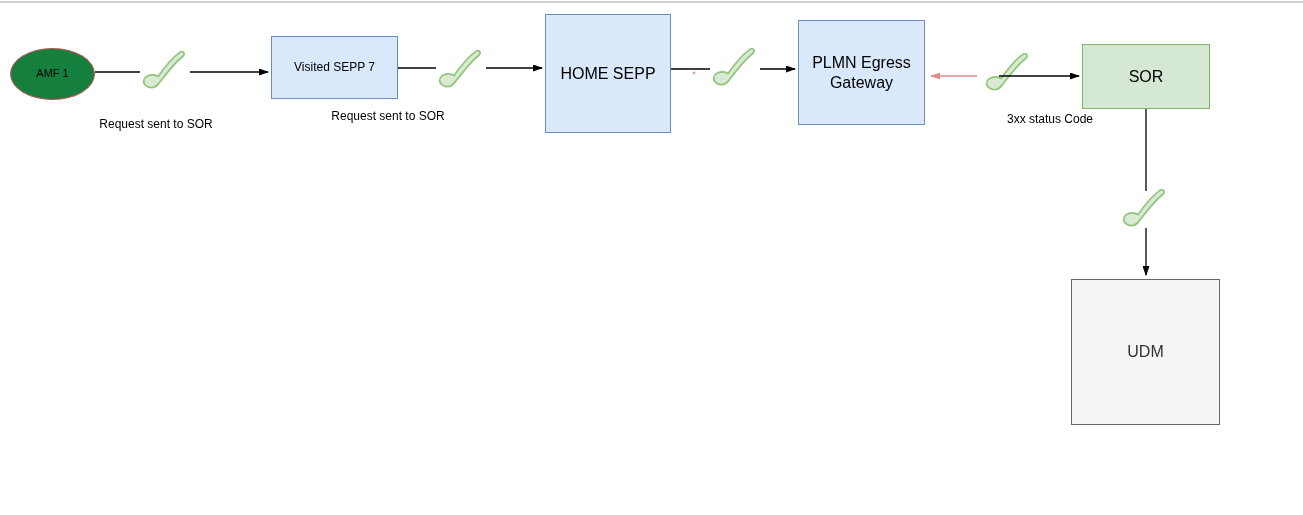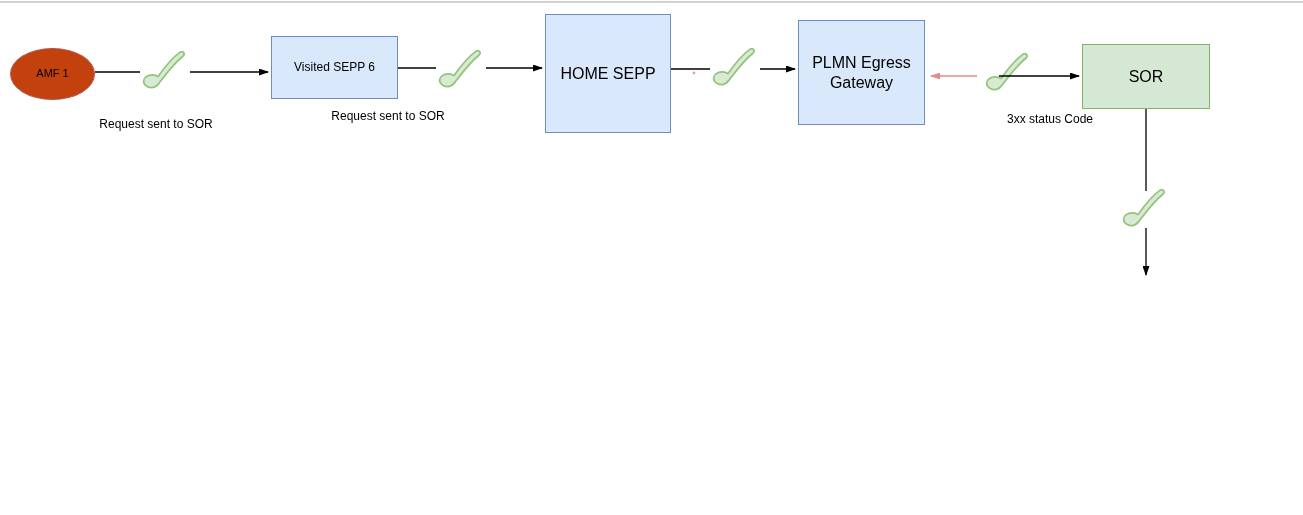"AMF 1" .node-pink { background: #c2410c -> #15803d }
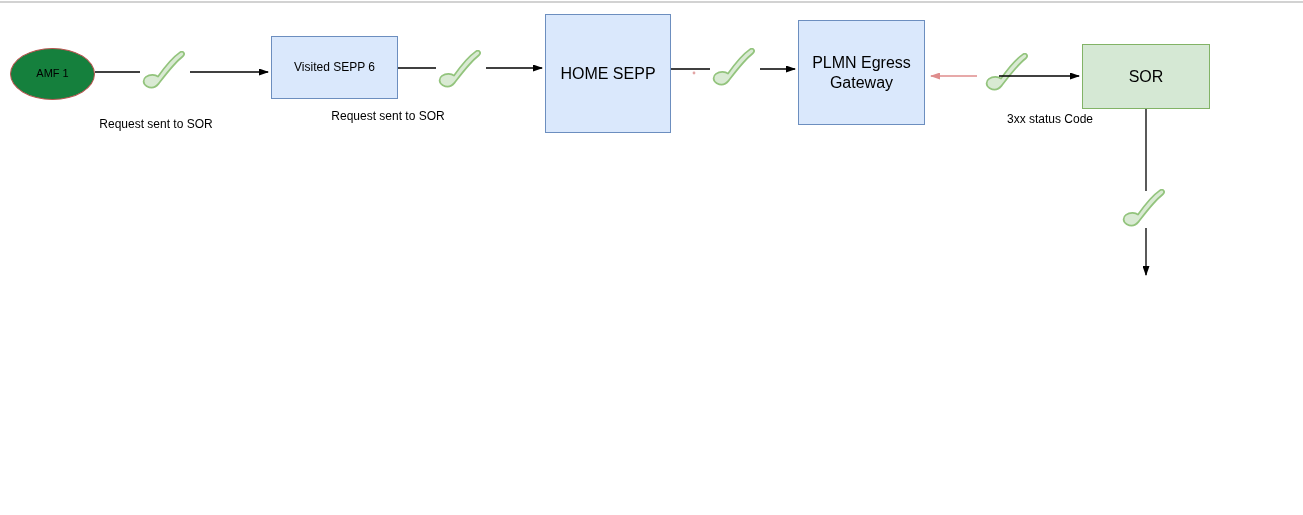"Visited SEPP 6" span { text: 6 -> 7 }
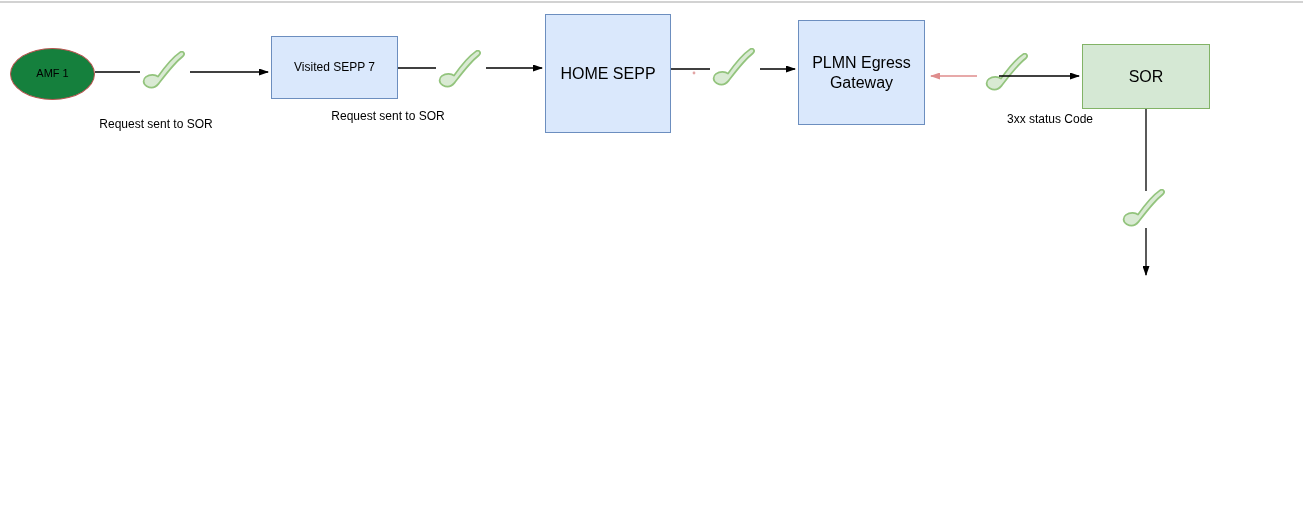"UDM" div.node { html: none -> <div> <span>UDM</span> </div> }
